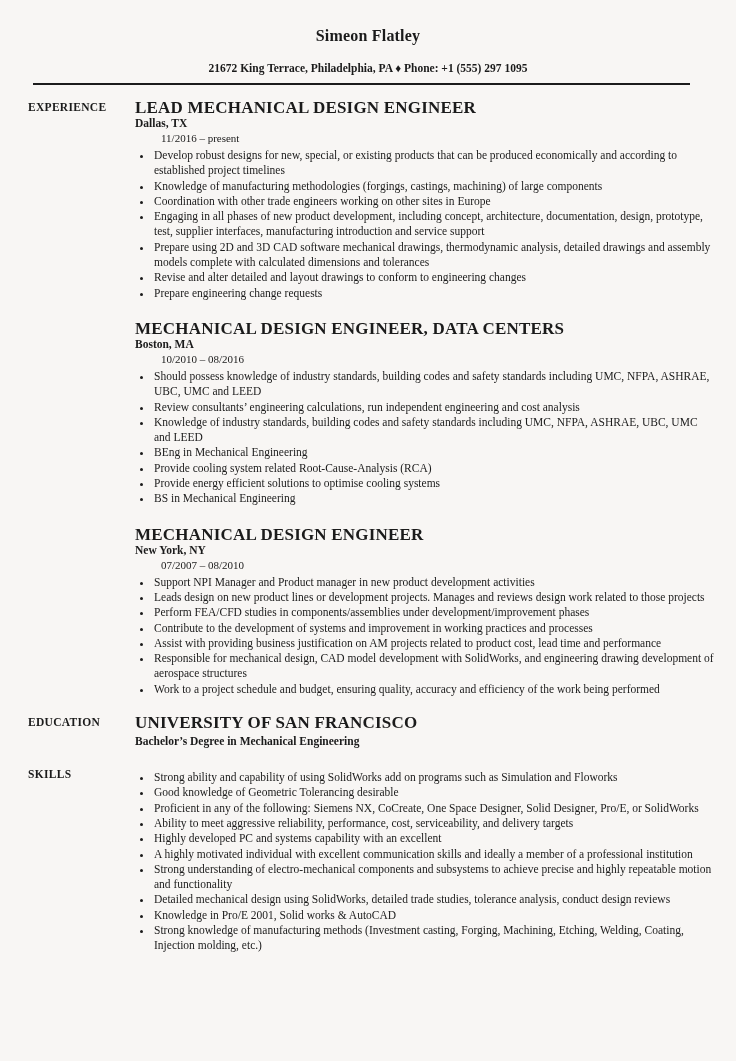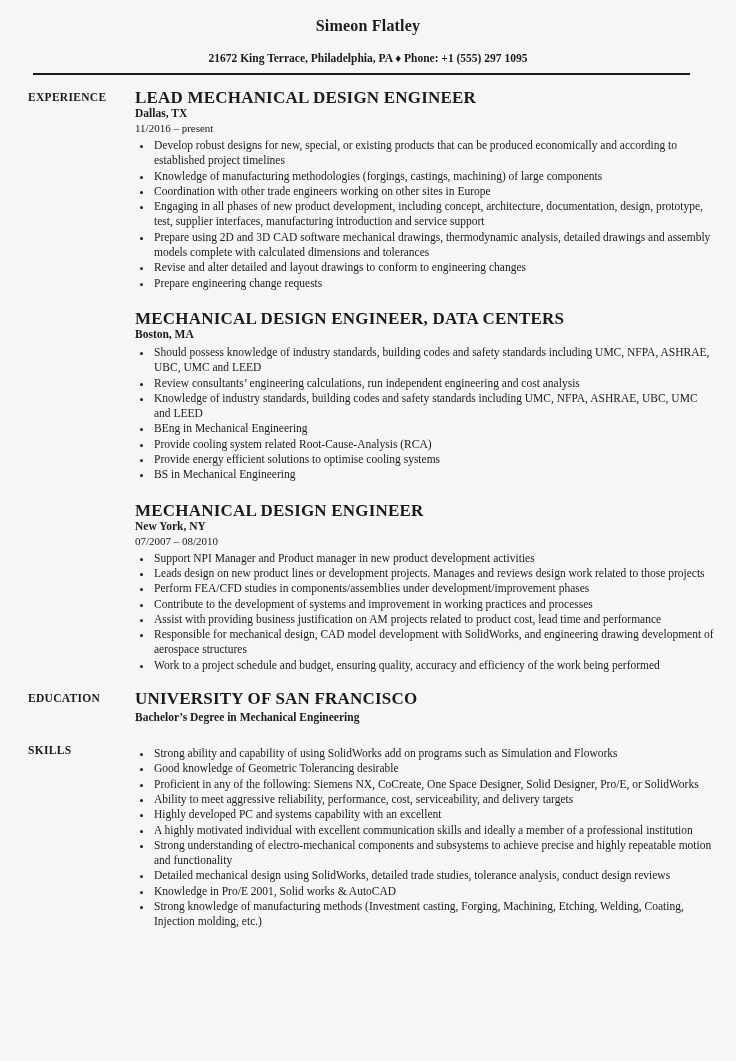"Simeon Flatley" .person-name { padding-top: 16px -> 26px }
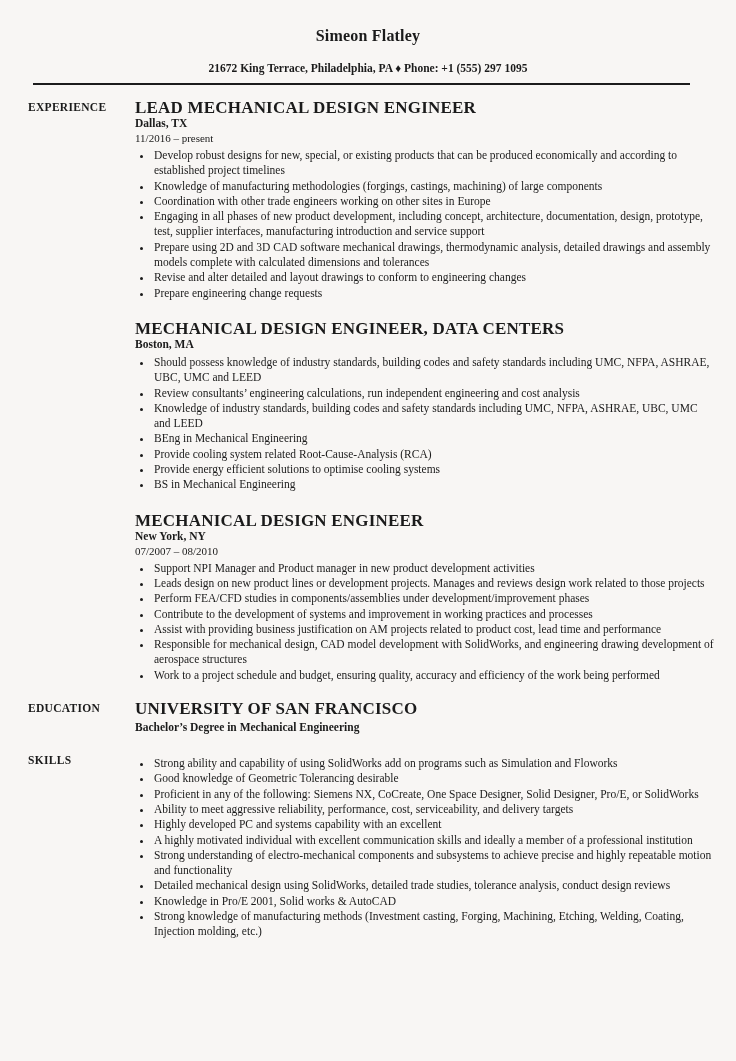"11/2016 – present" .job-dates { margin-left: none -> 26px }
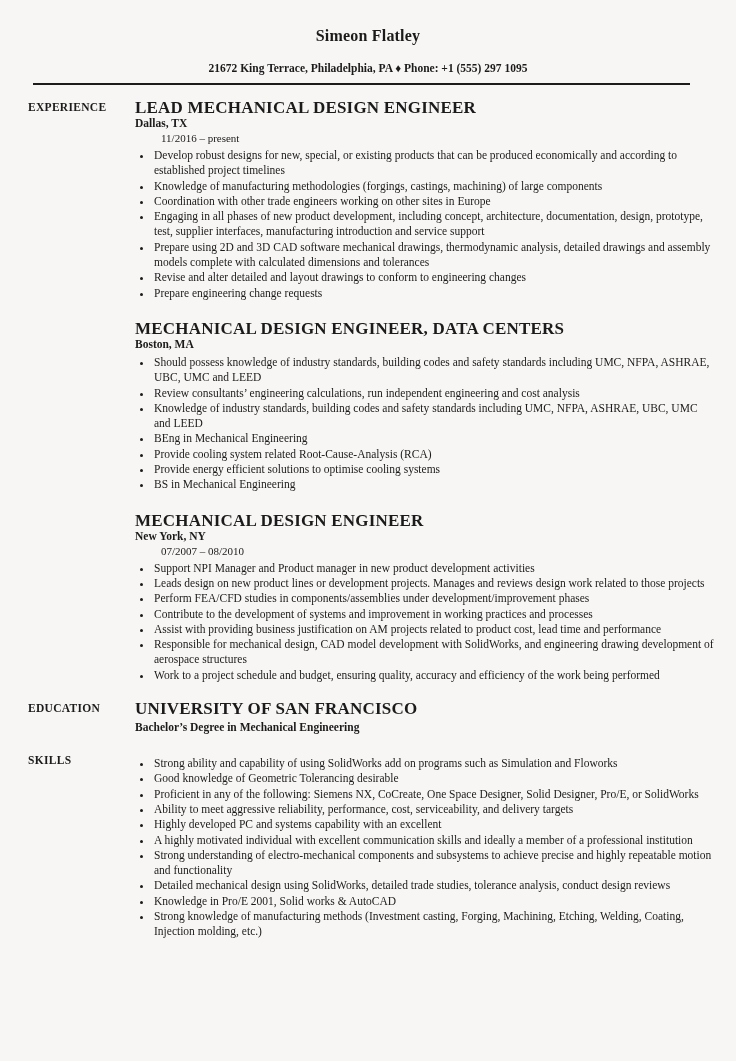"10/2010 – 08/2016" div.job-dates { html: none -> <div>10/2010 – 08/2016</div> }
